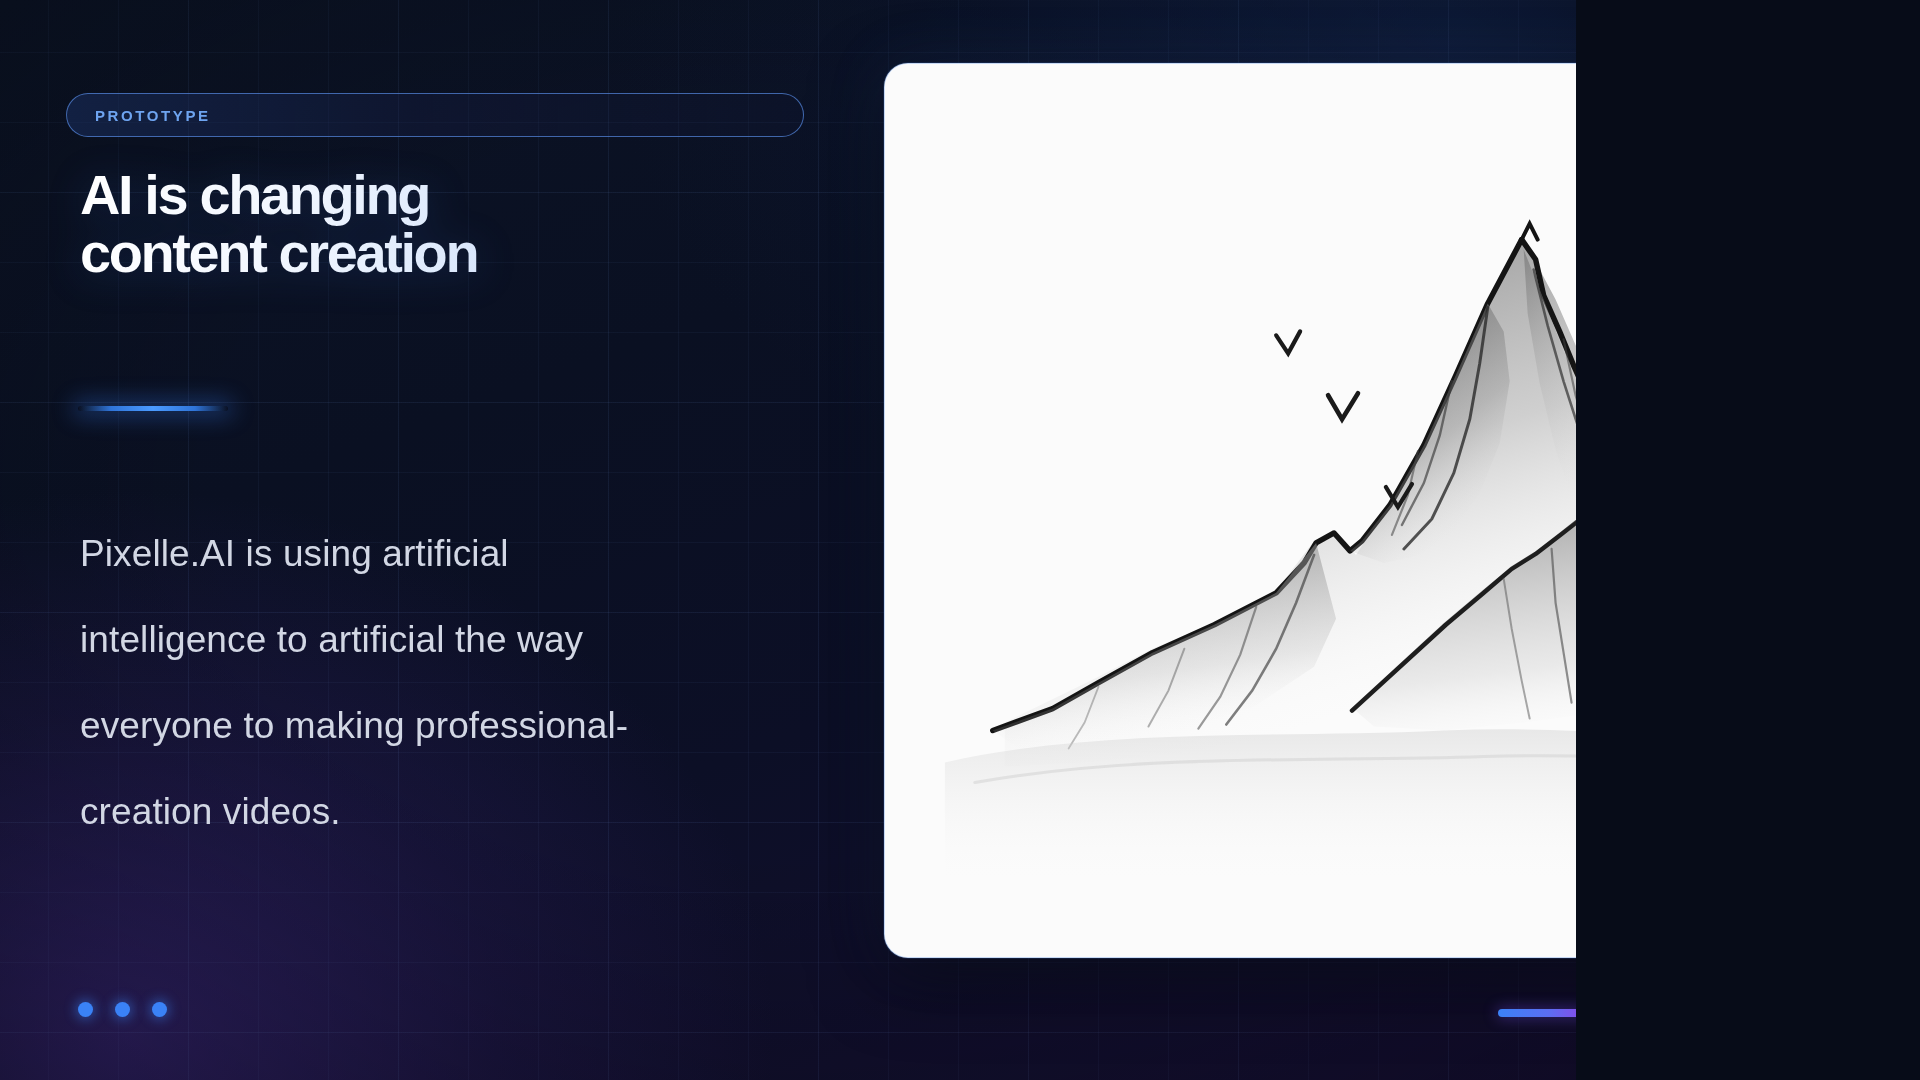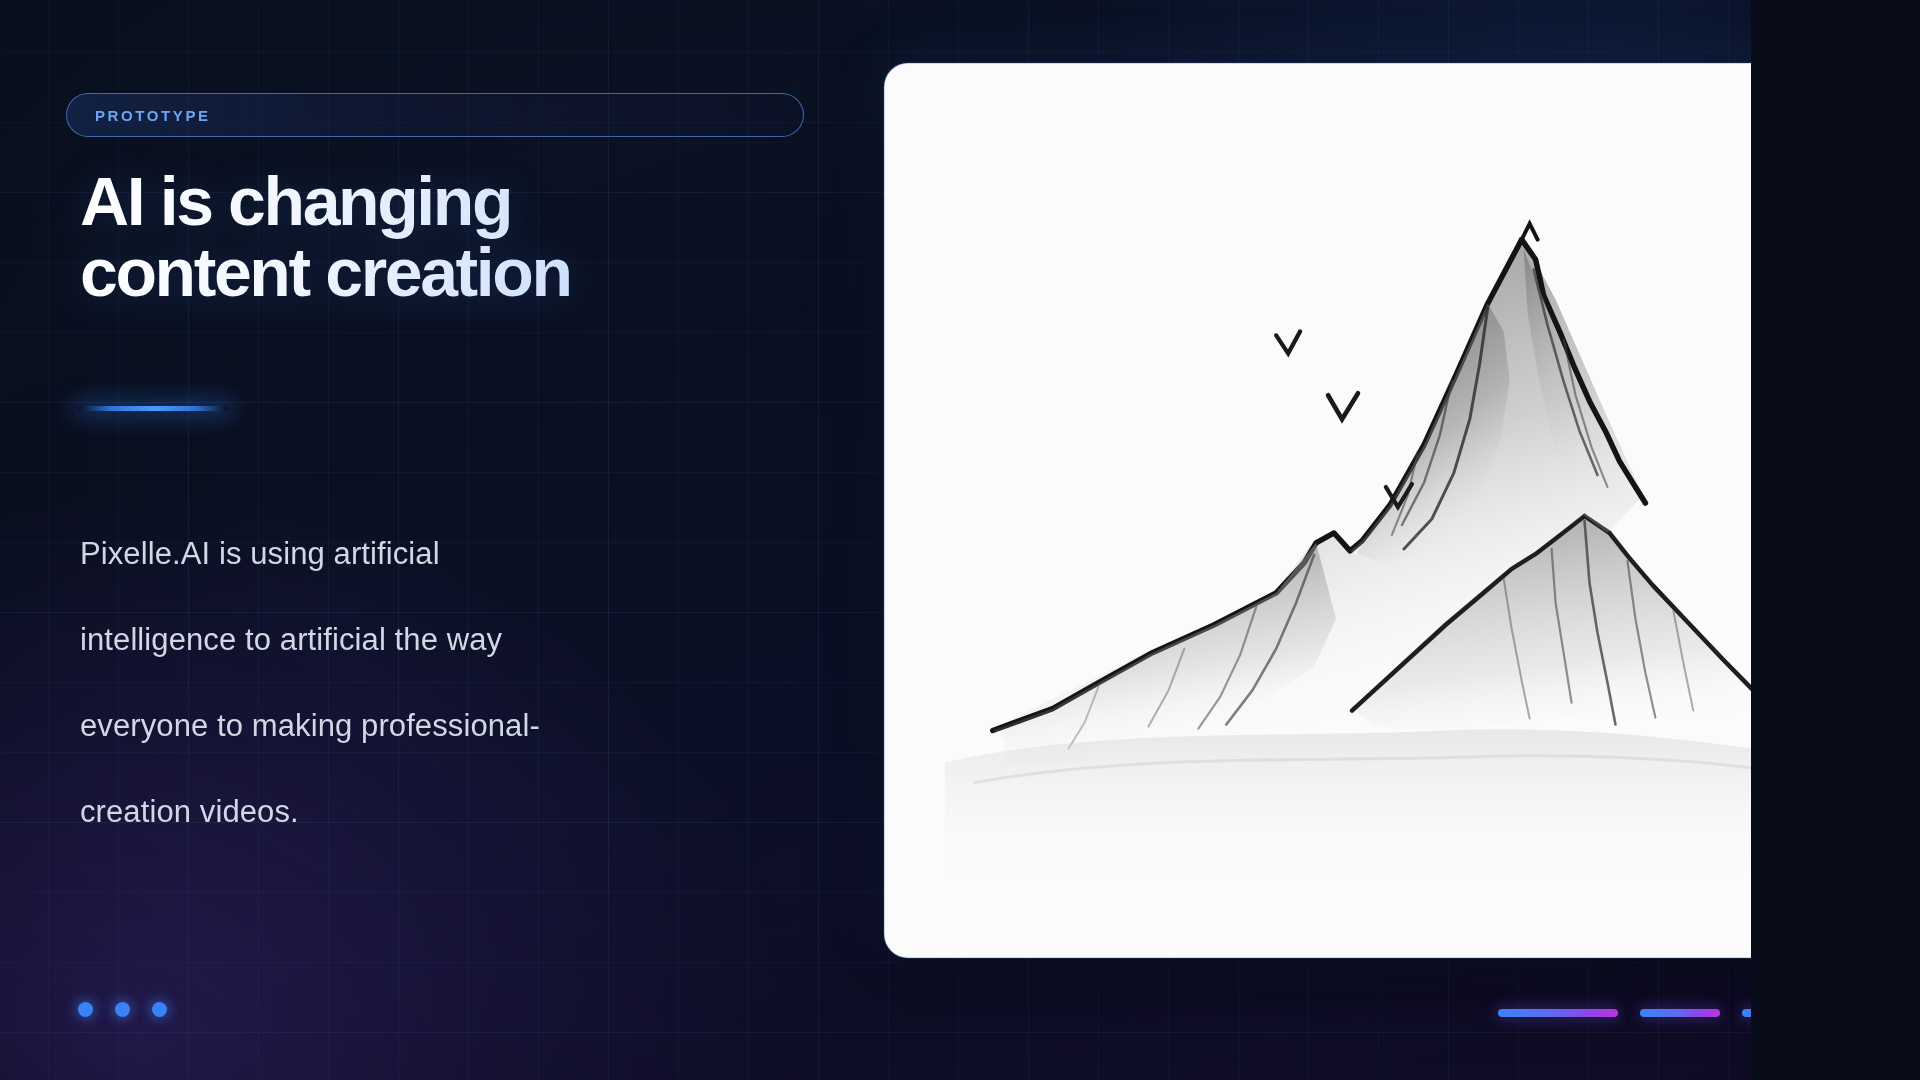"PROTOTYPE" #slide { width: 1751px -> 1576px }
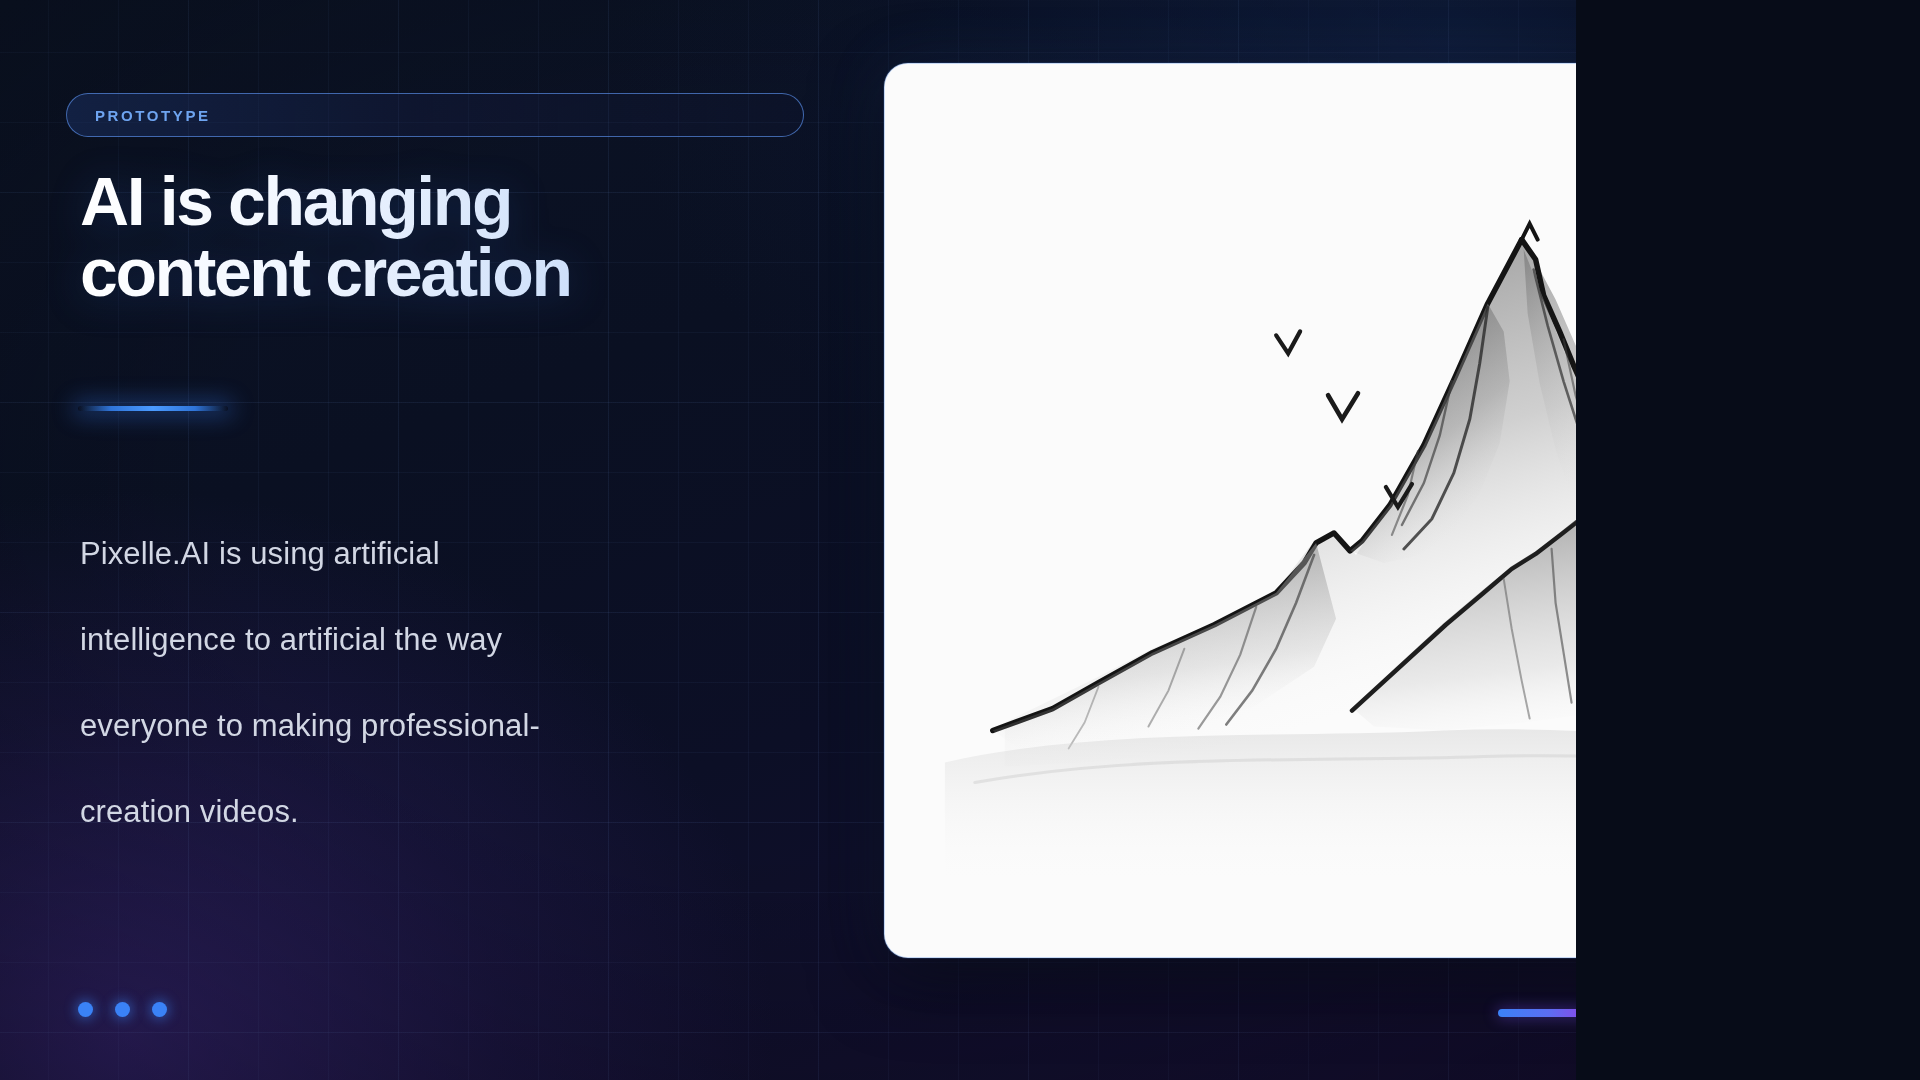"AI is changing" .headline { font-size: 68px -> 56px }
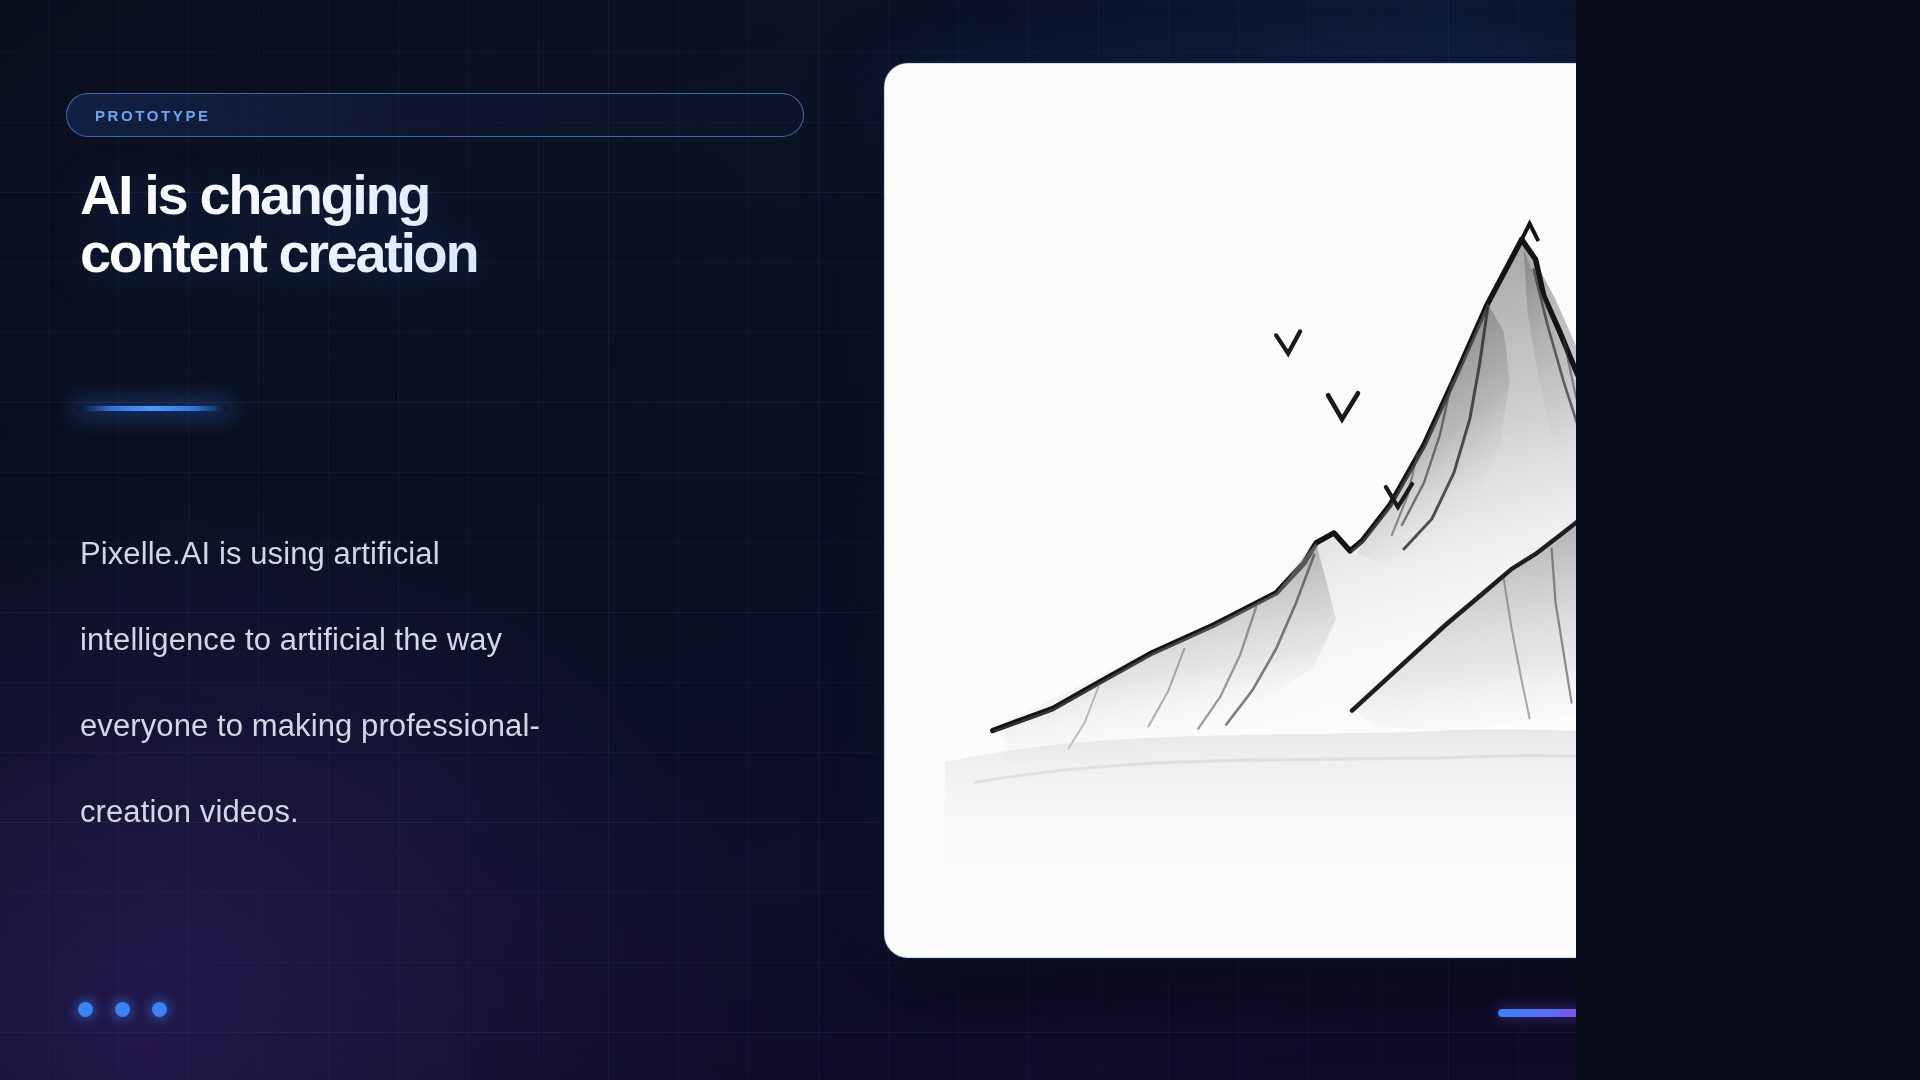"Pixelle.AI is using artificial" .body-copy { font-size: 31px -> 37px }
